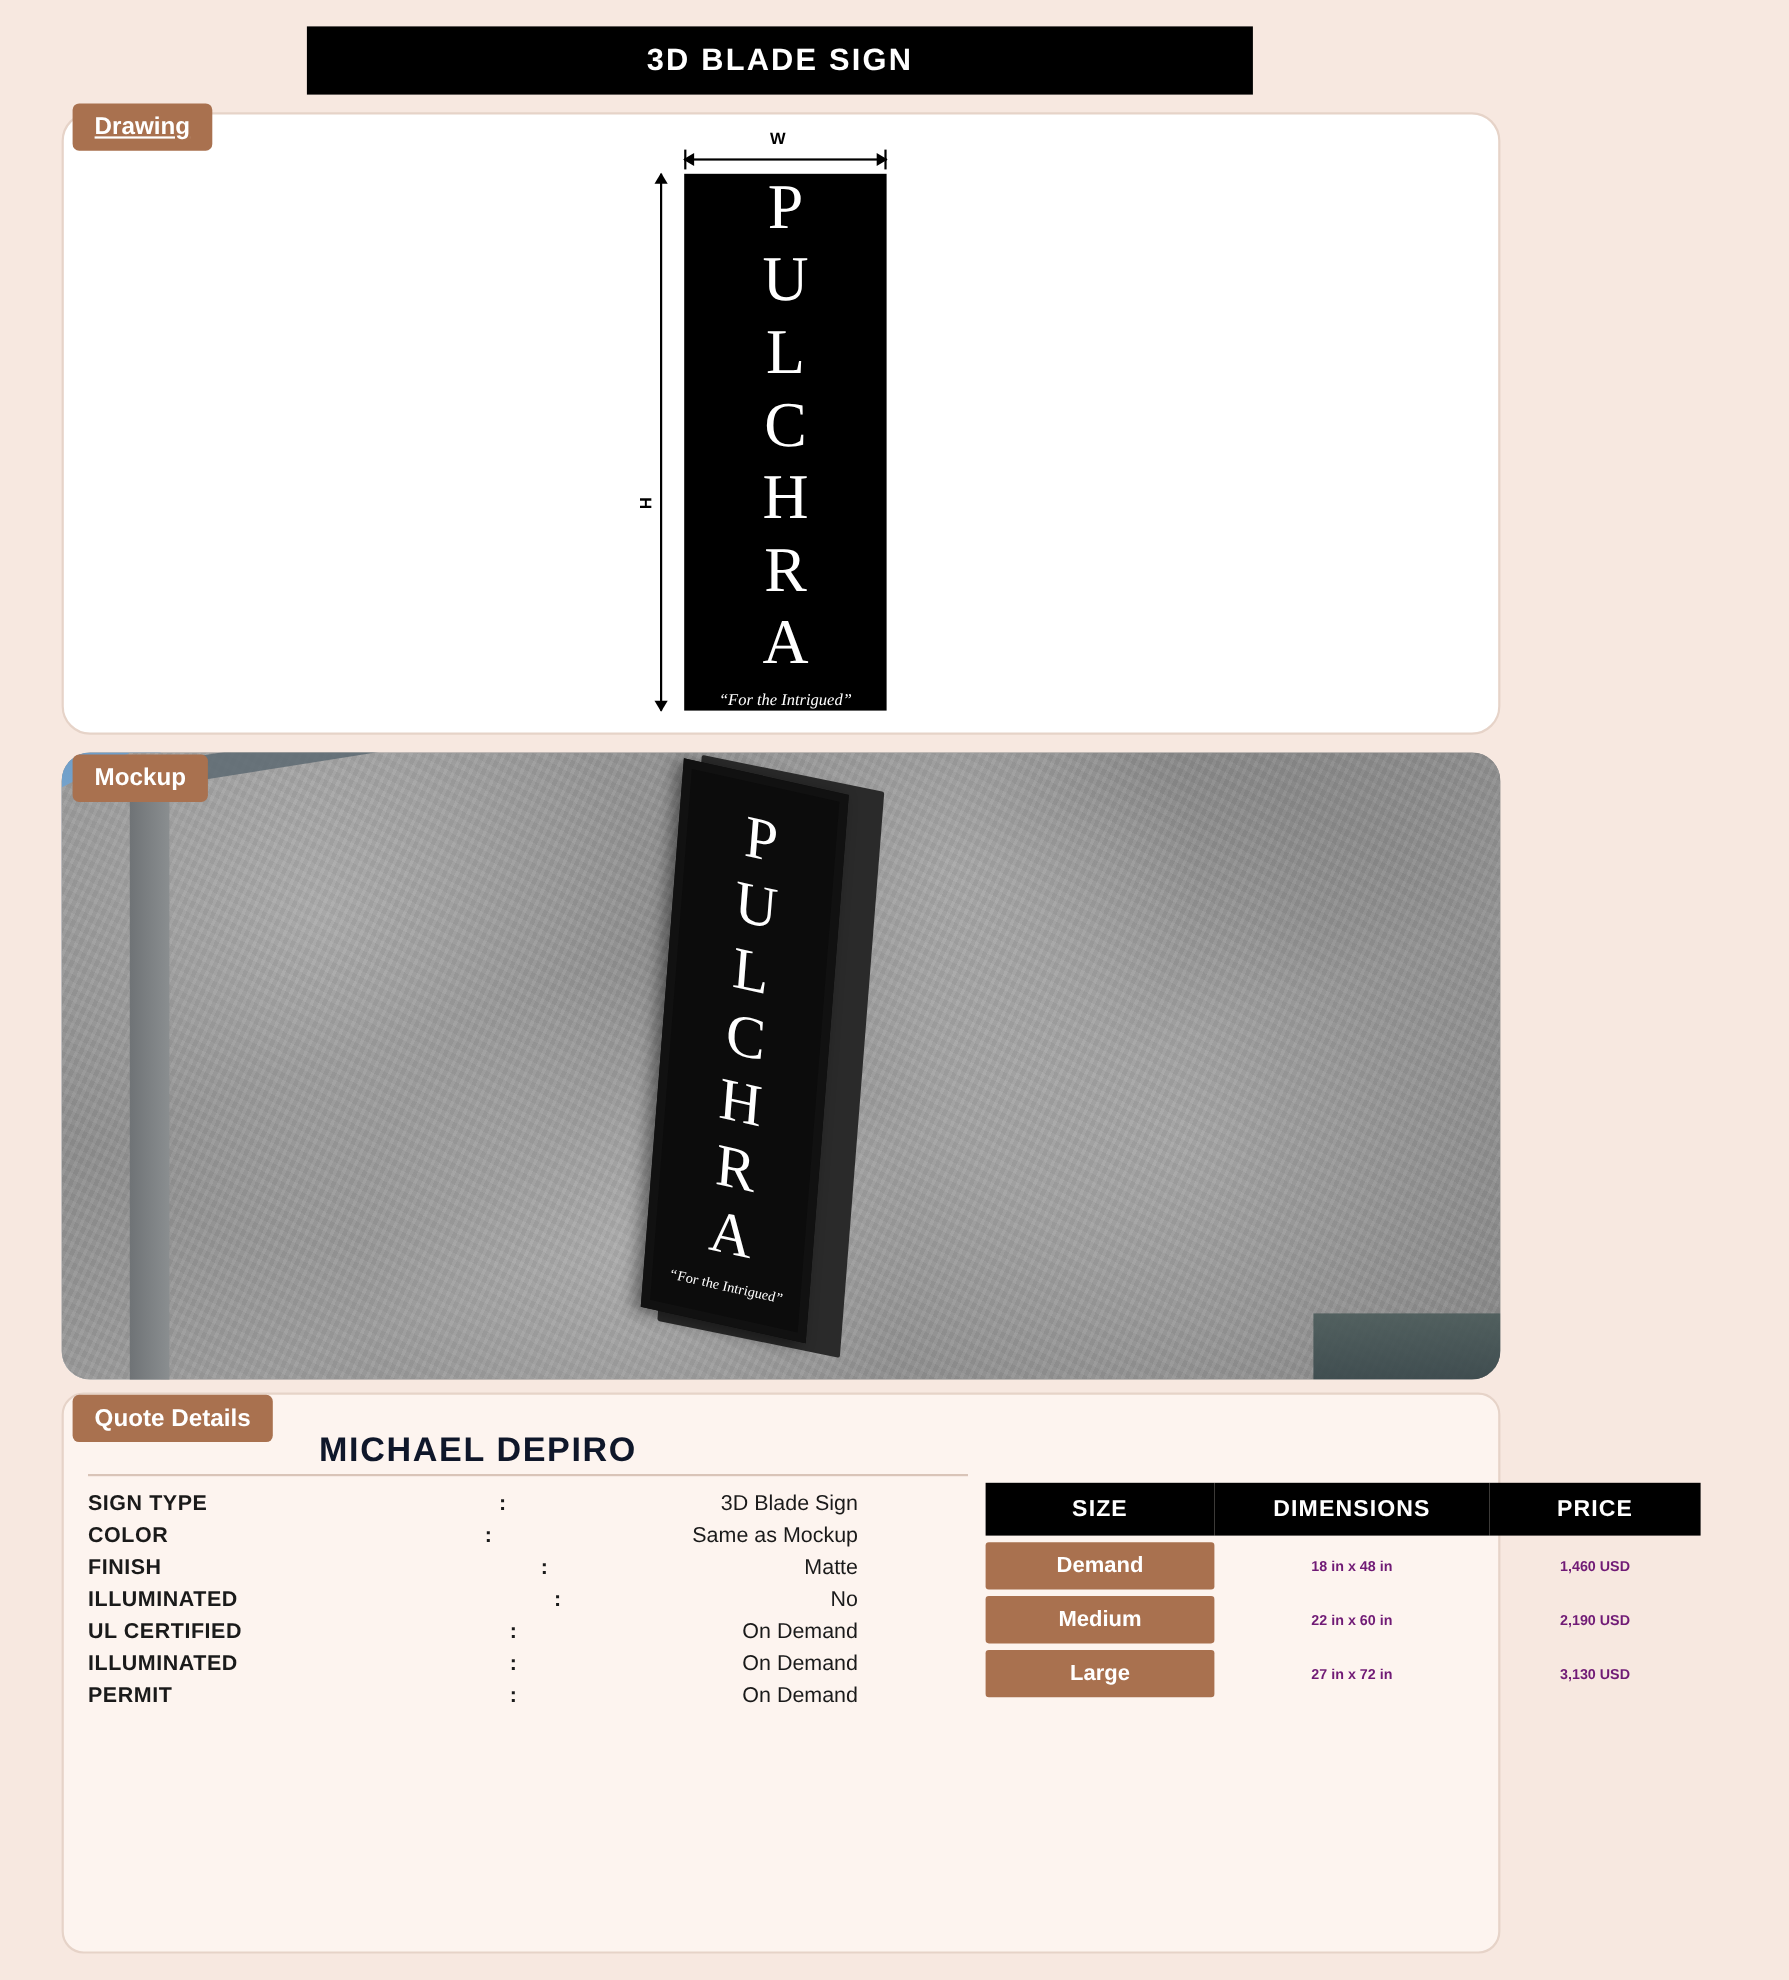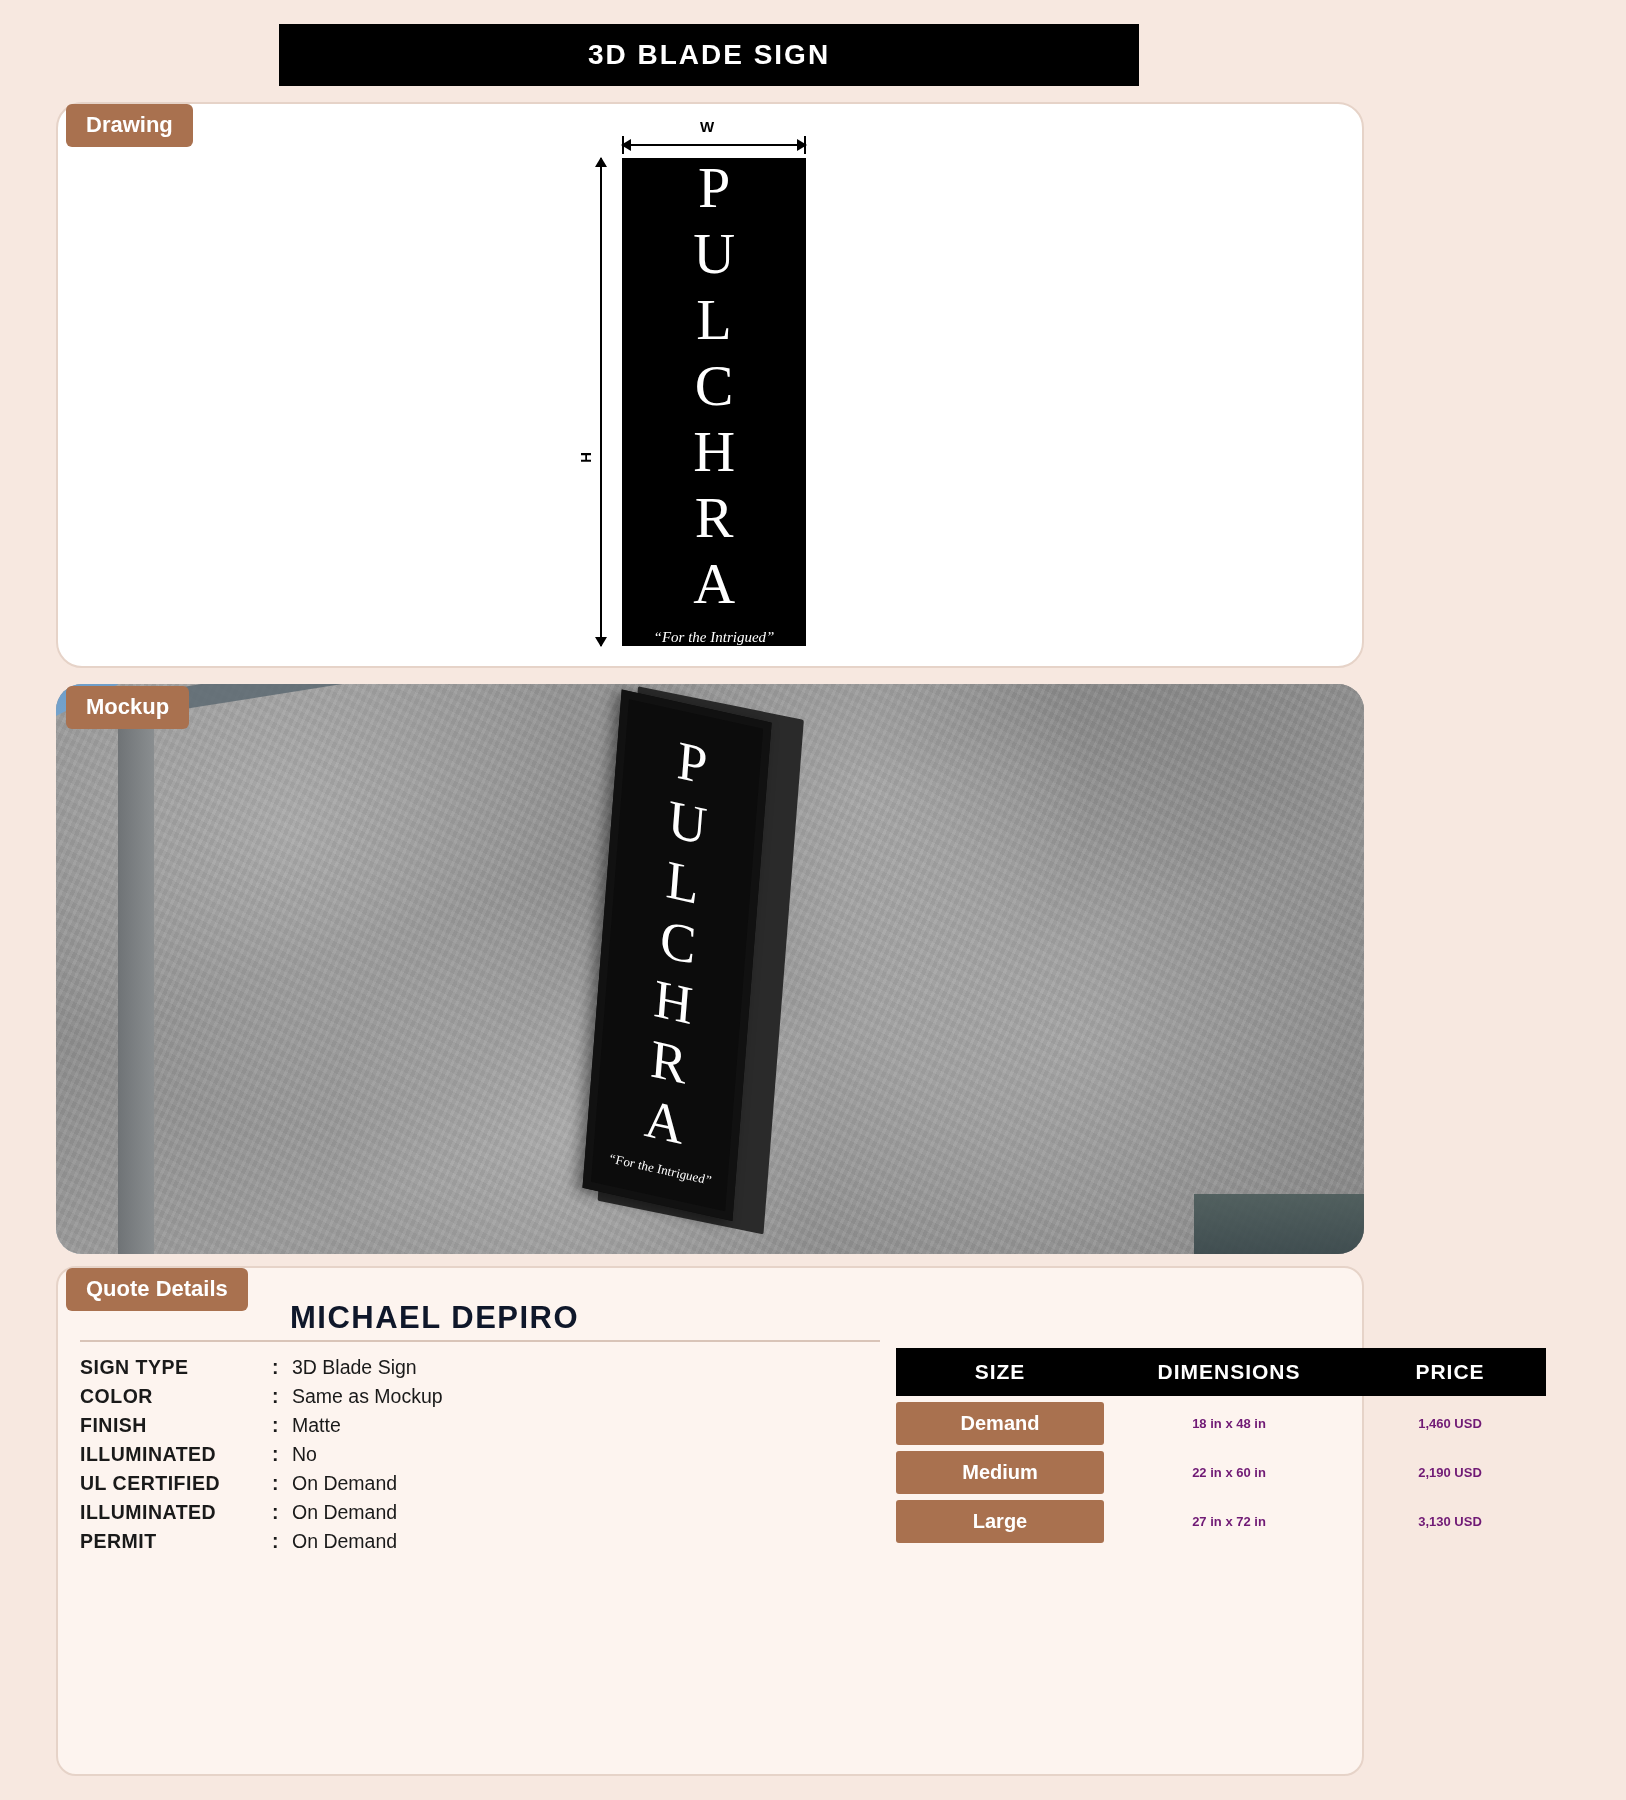"Drawing" .tab-drawing { text-decoration: none -> underline; top: 104px -> 94px }
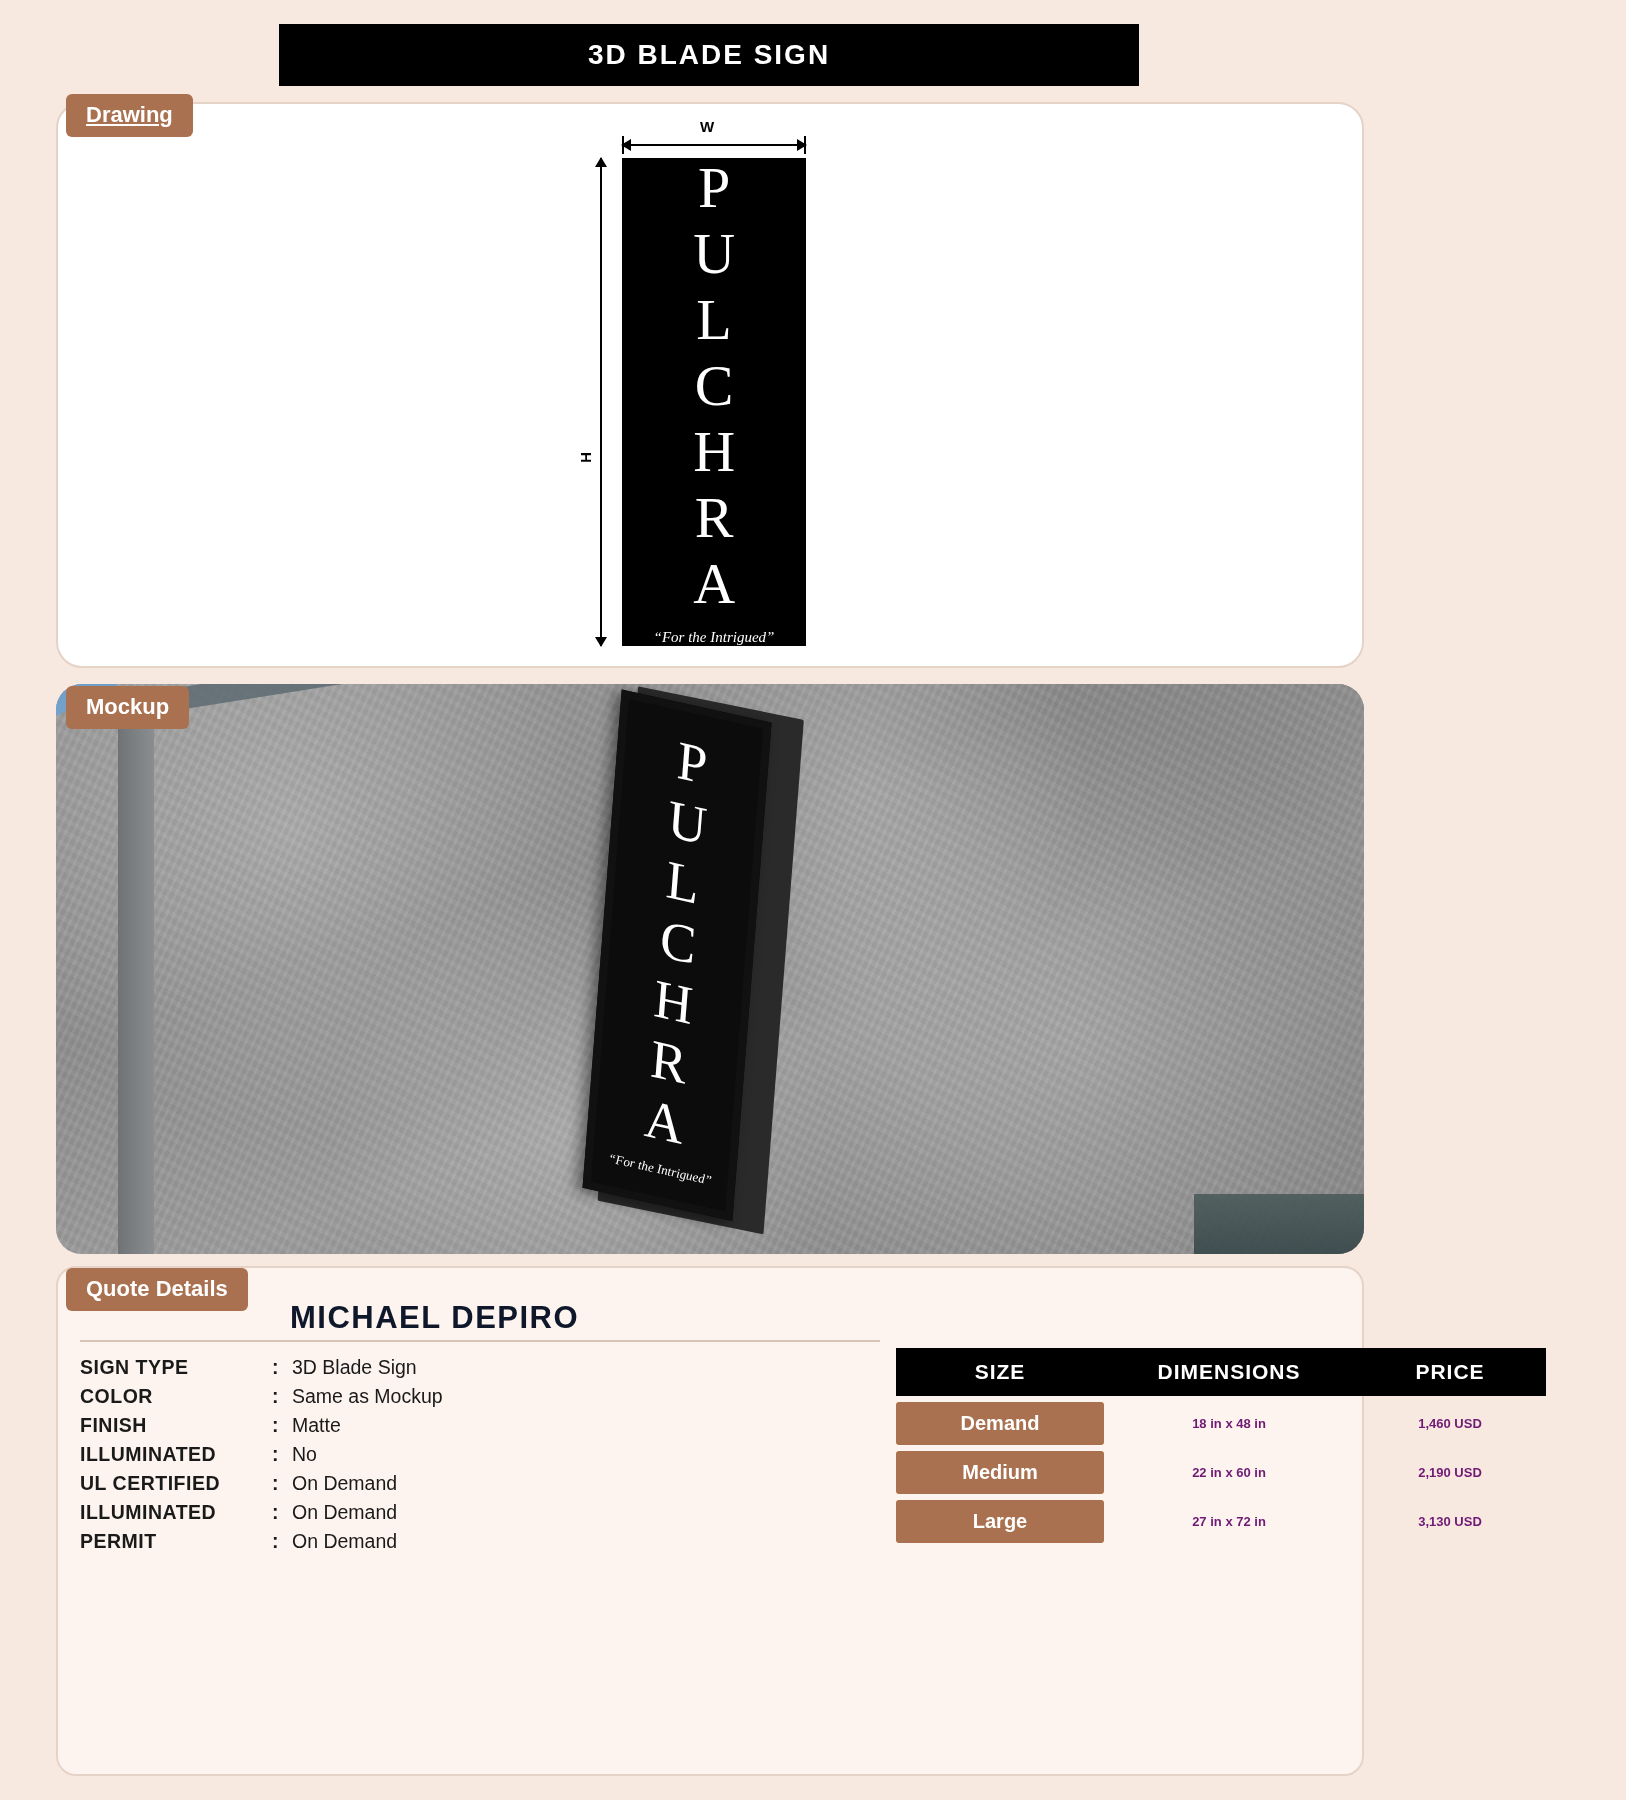"SIGN TYPE" .spec-row { justify-content: none -> space-between }
